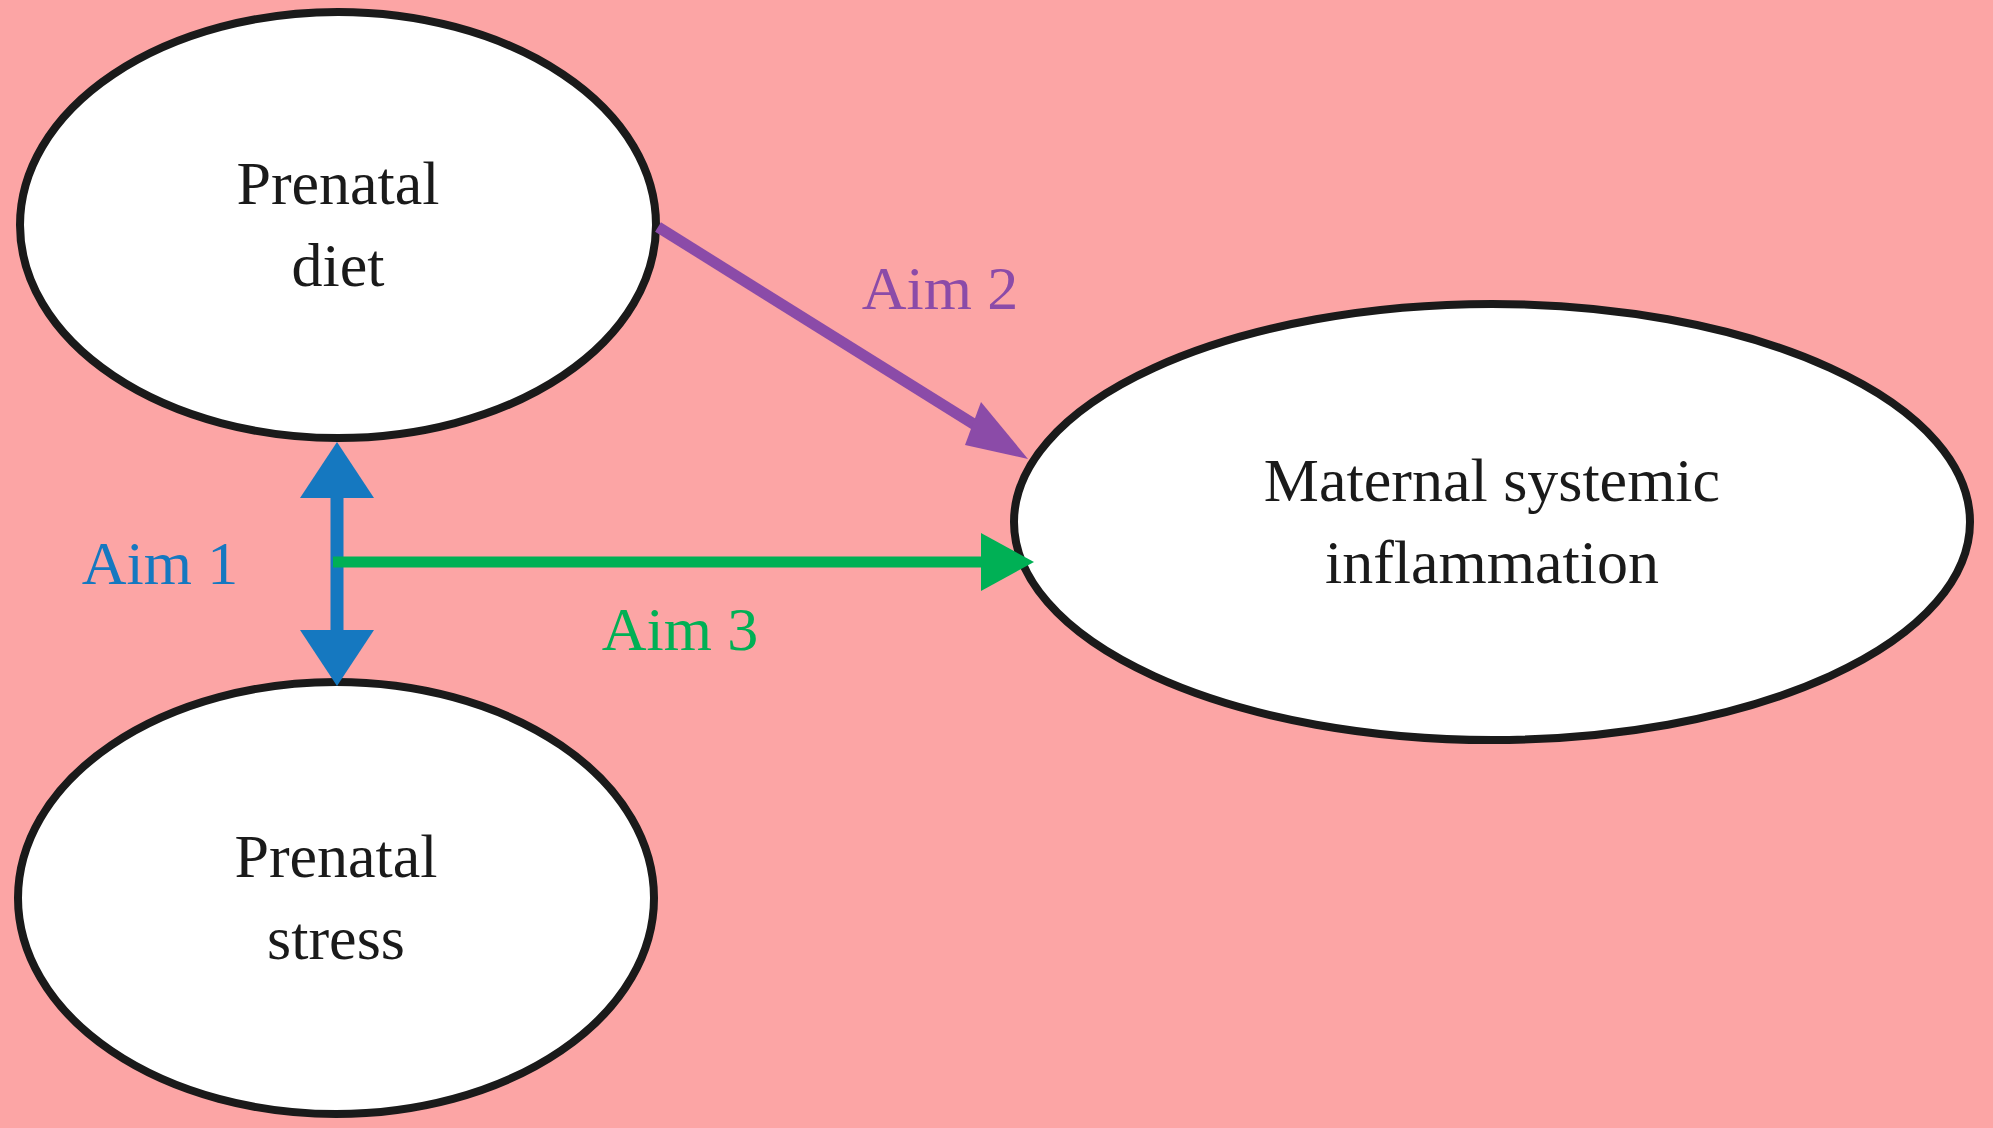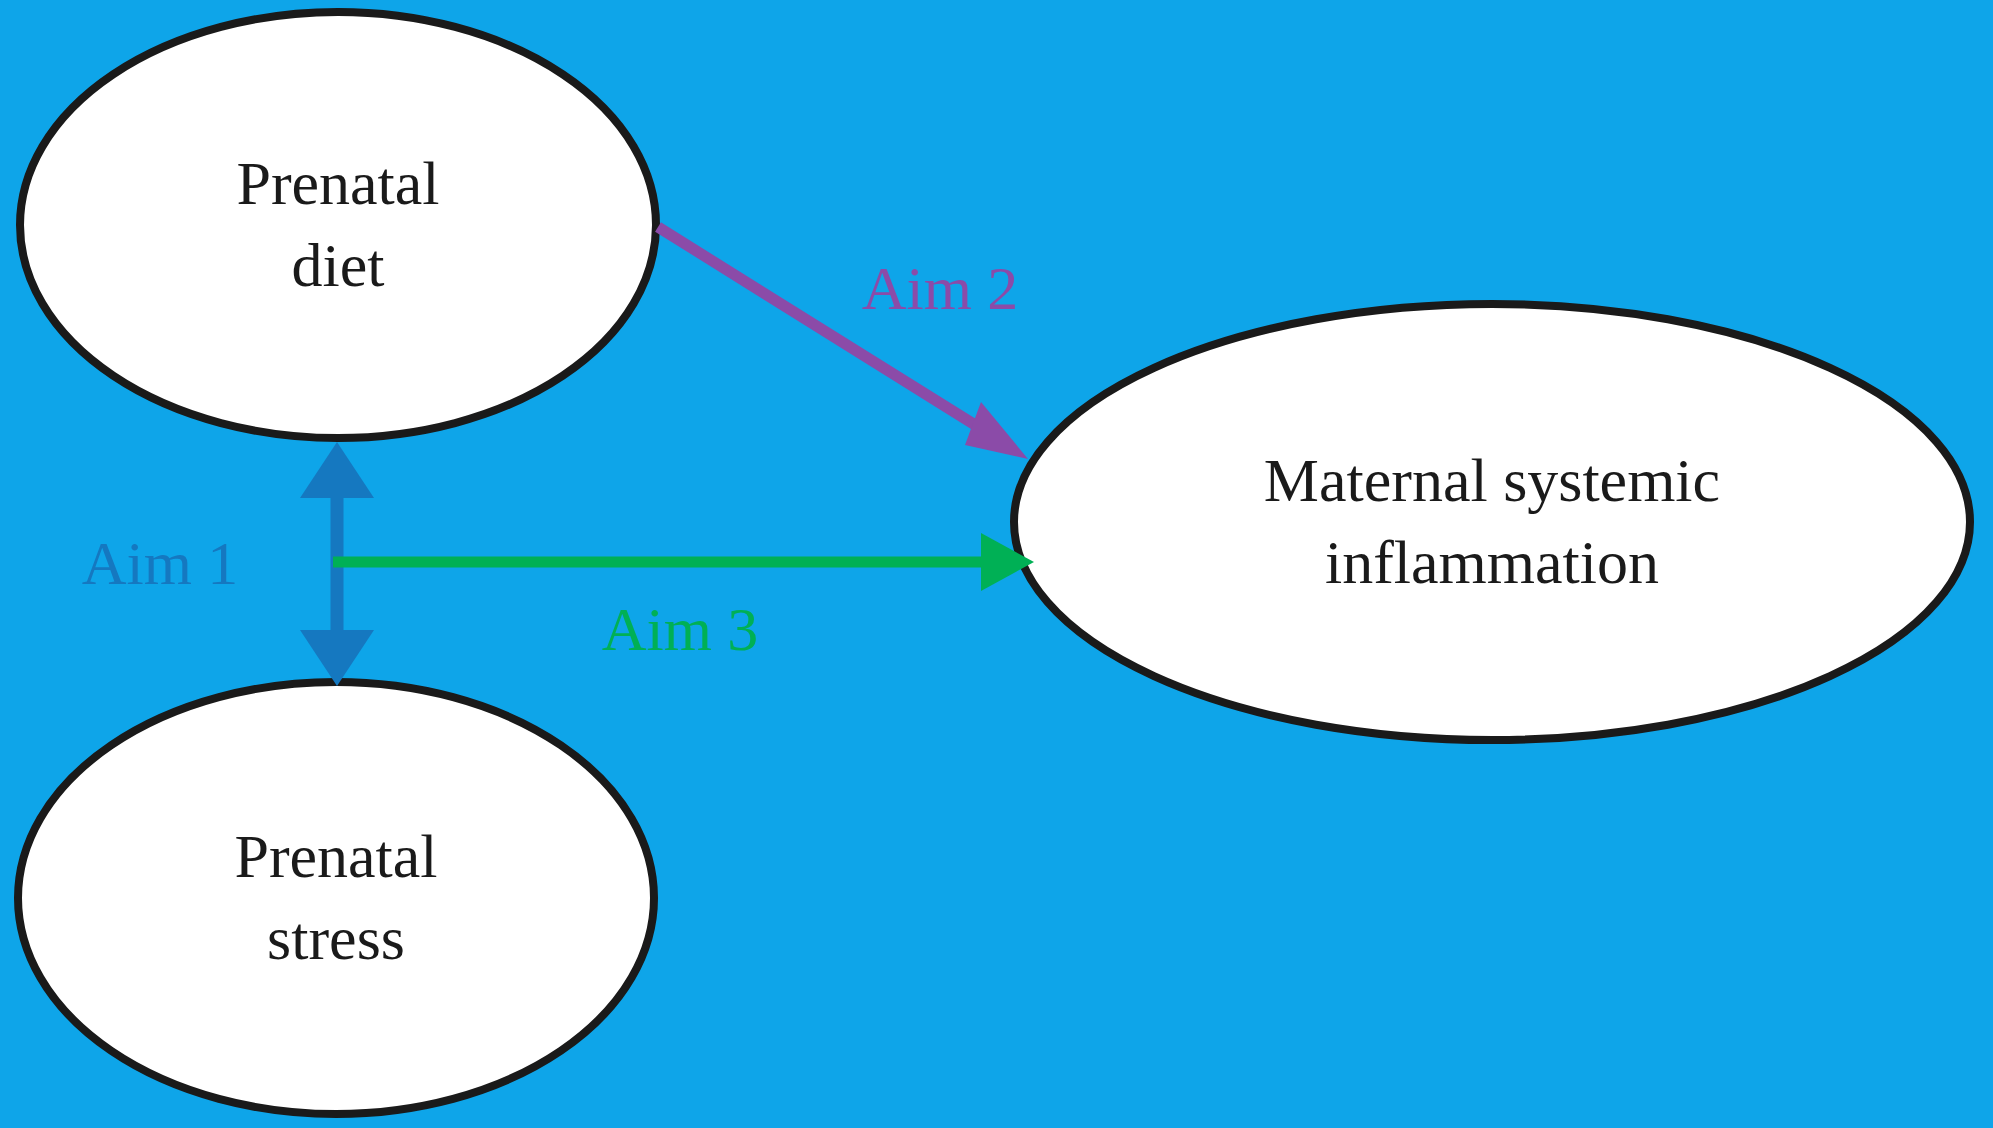"Prenatal" #diagram-canvas { background: #0ea5e9 -> #fca5a5 }
